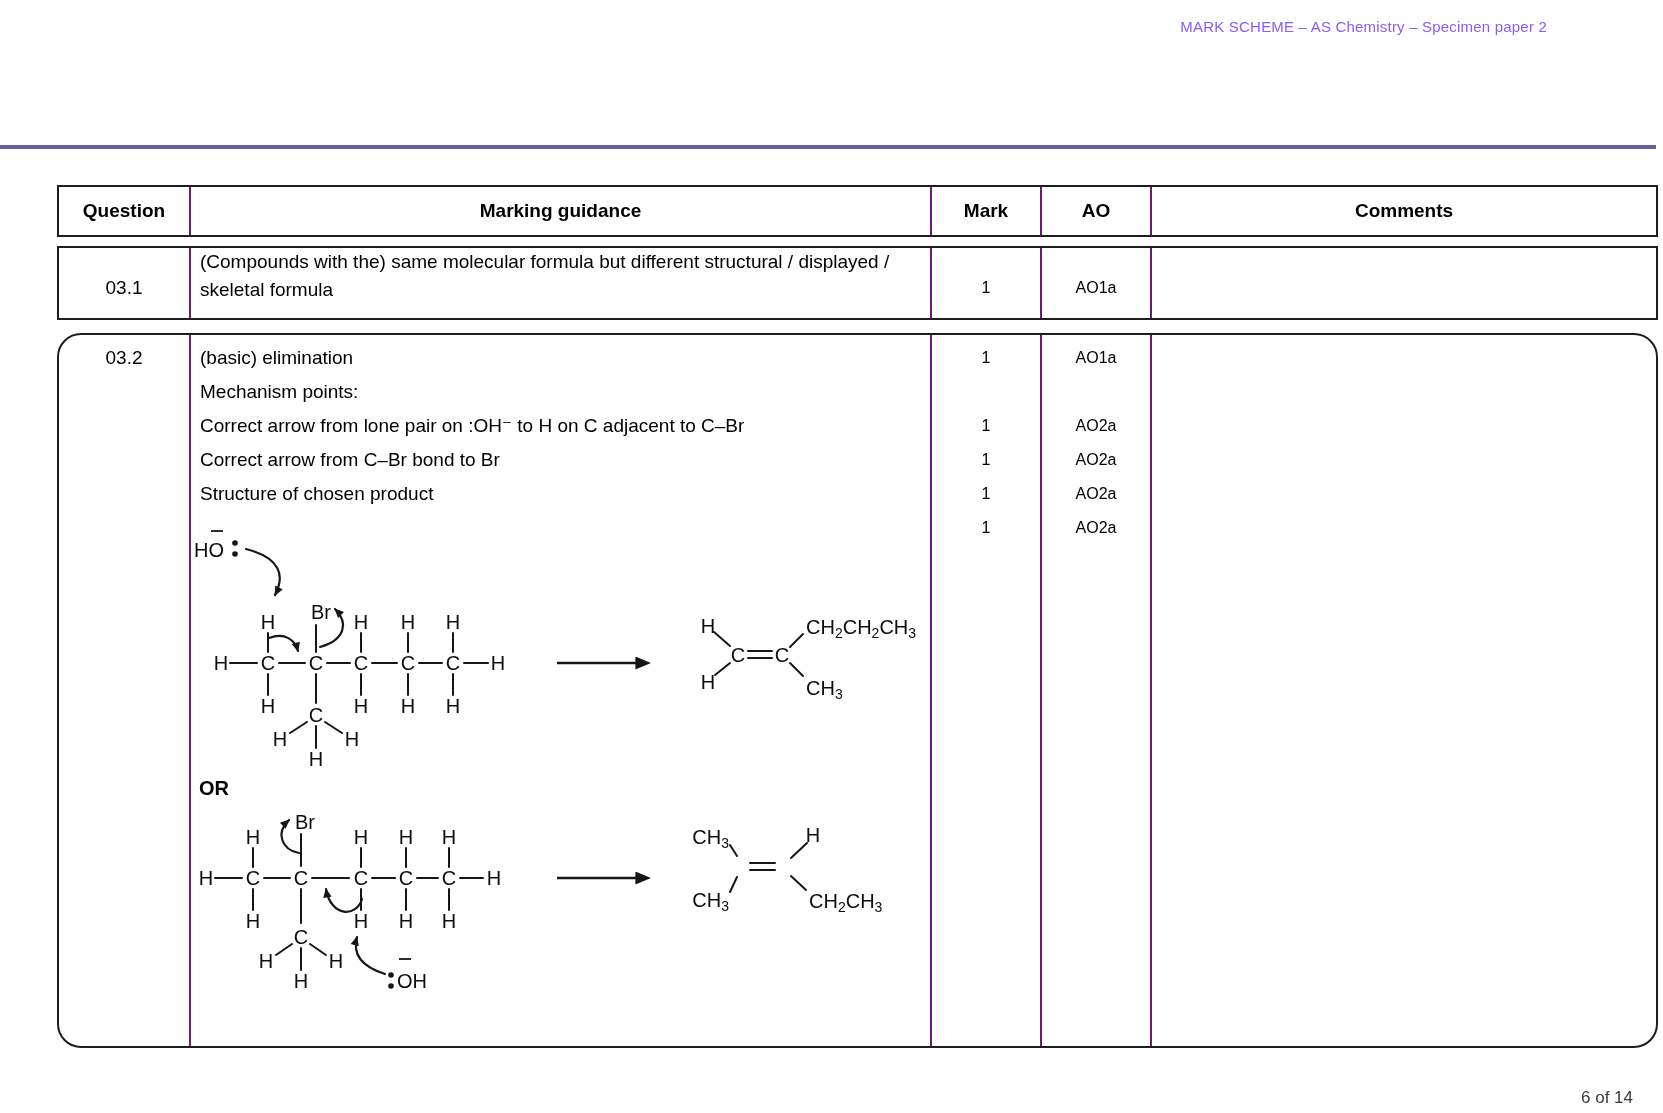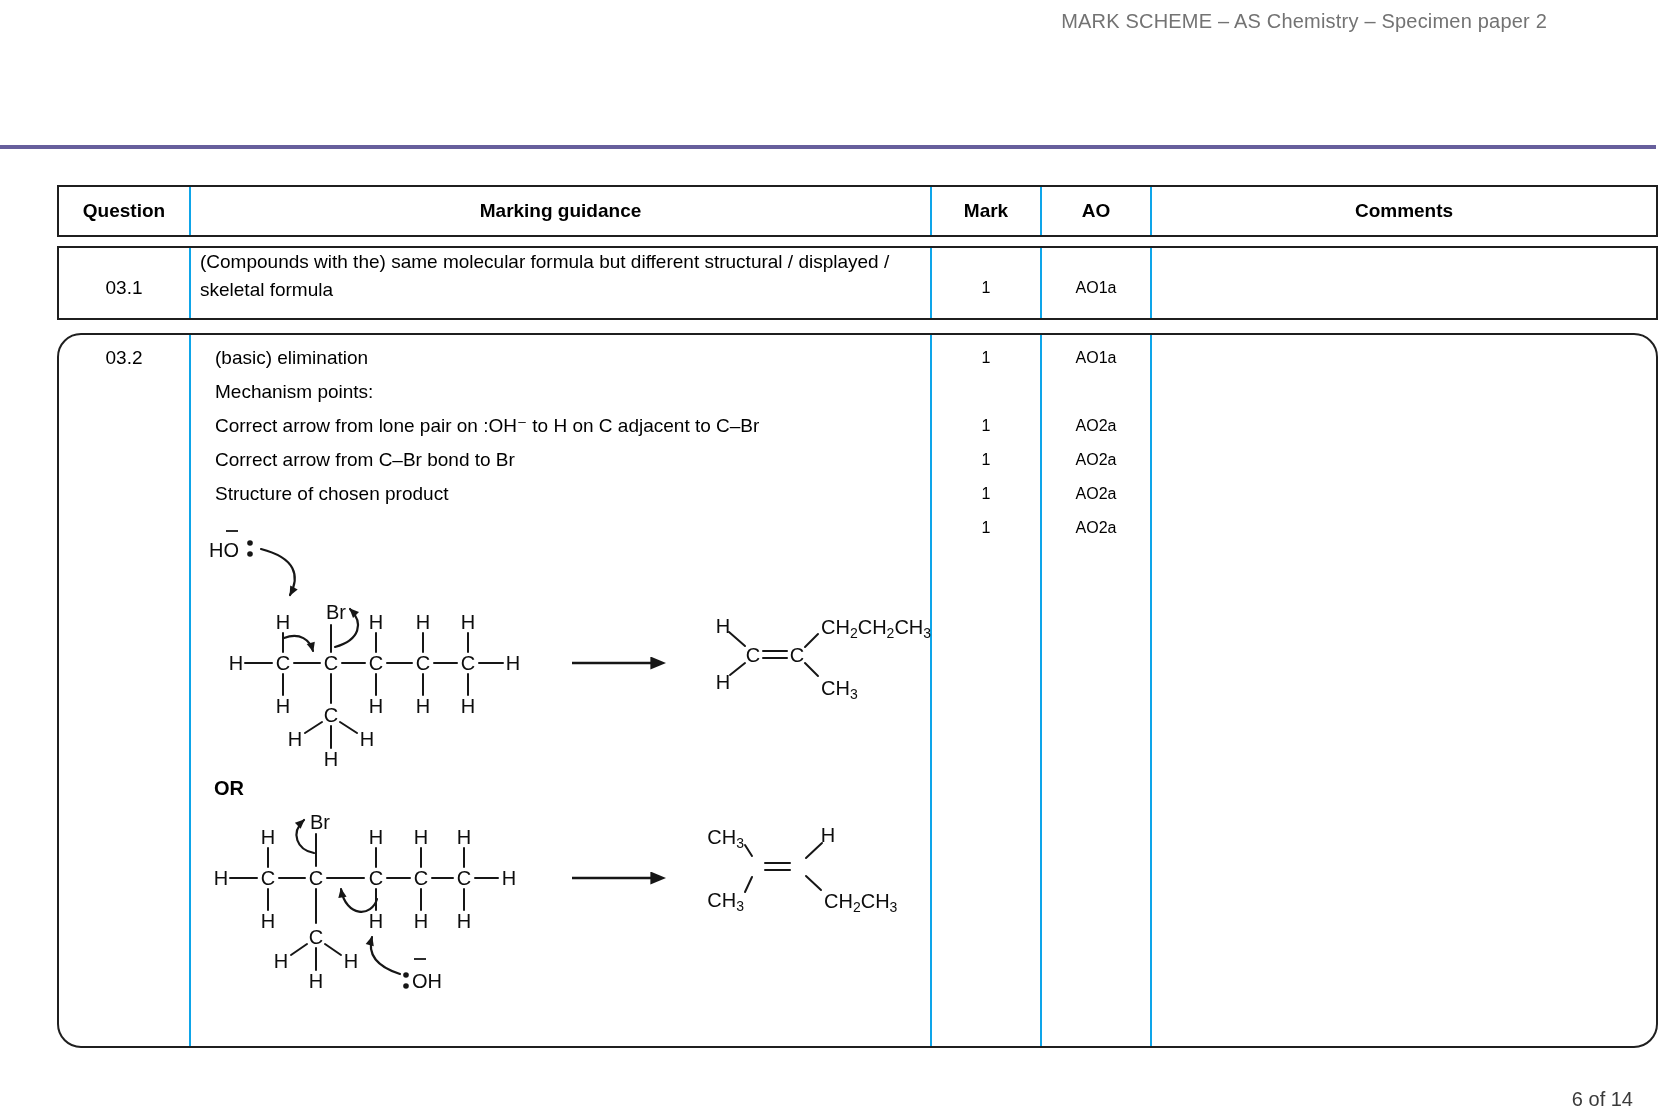"MARK SCHEME – AS Chemistry" .hdr-title { color: #737373 -> #8b5cf6; font-size: 20px -> 15px; top: 10px -> 18px }
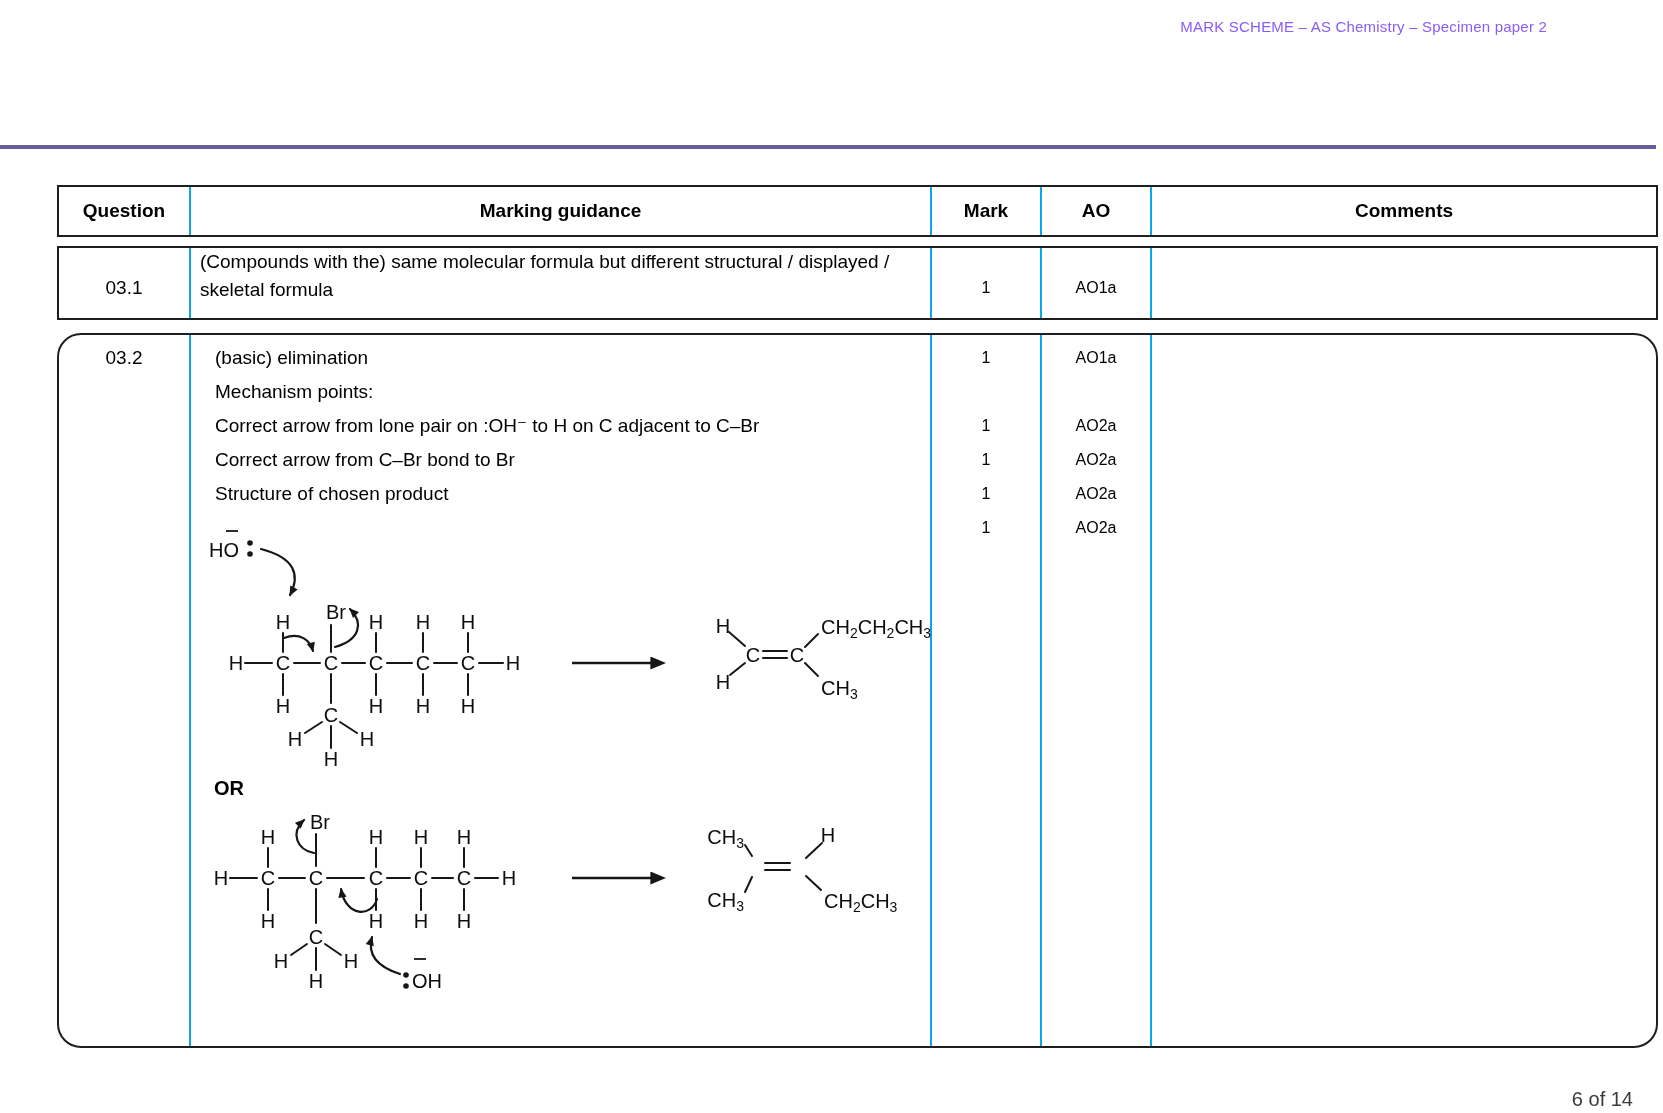"Marking guidance" .bl { border-left: 2px solid #0ea5e9 -> 2px solid #701a75 }
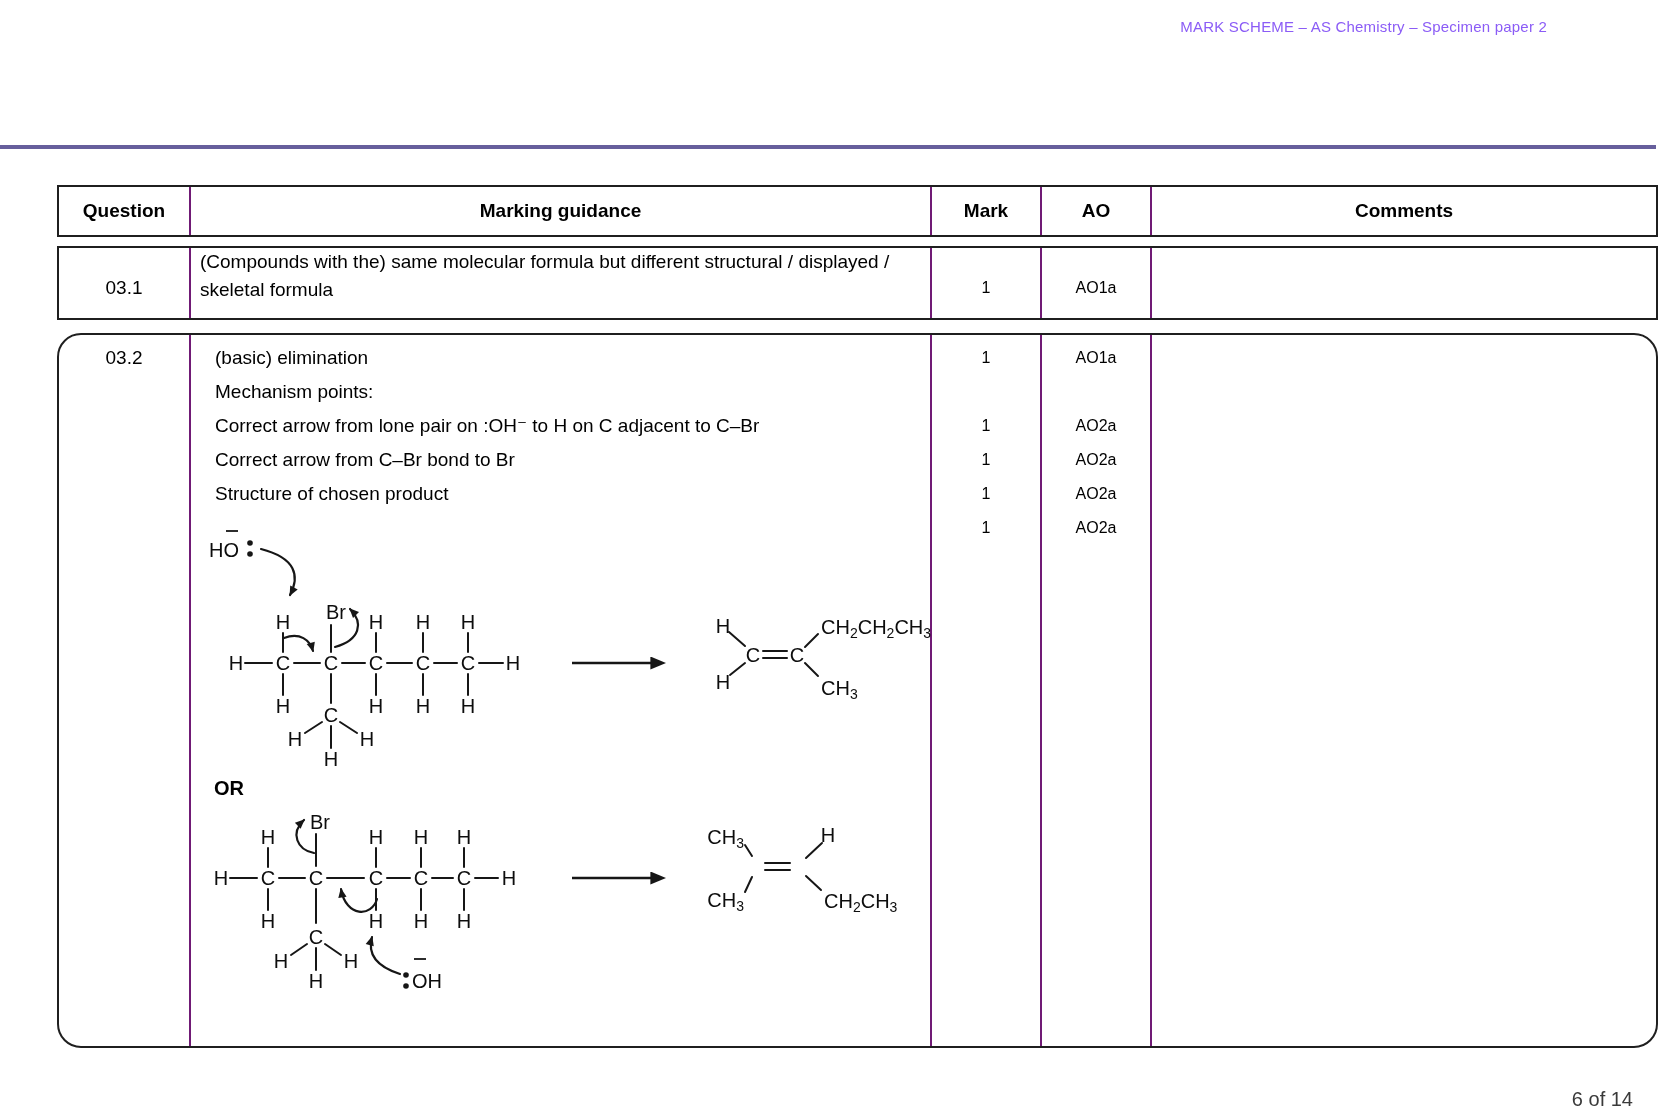"(basic) elimination" .gcell { padding-left: 15px -> none }
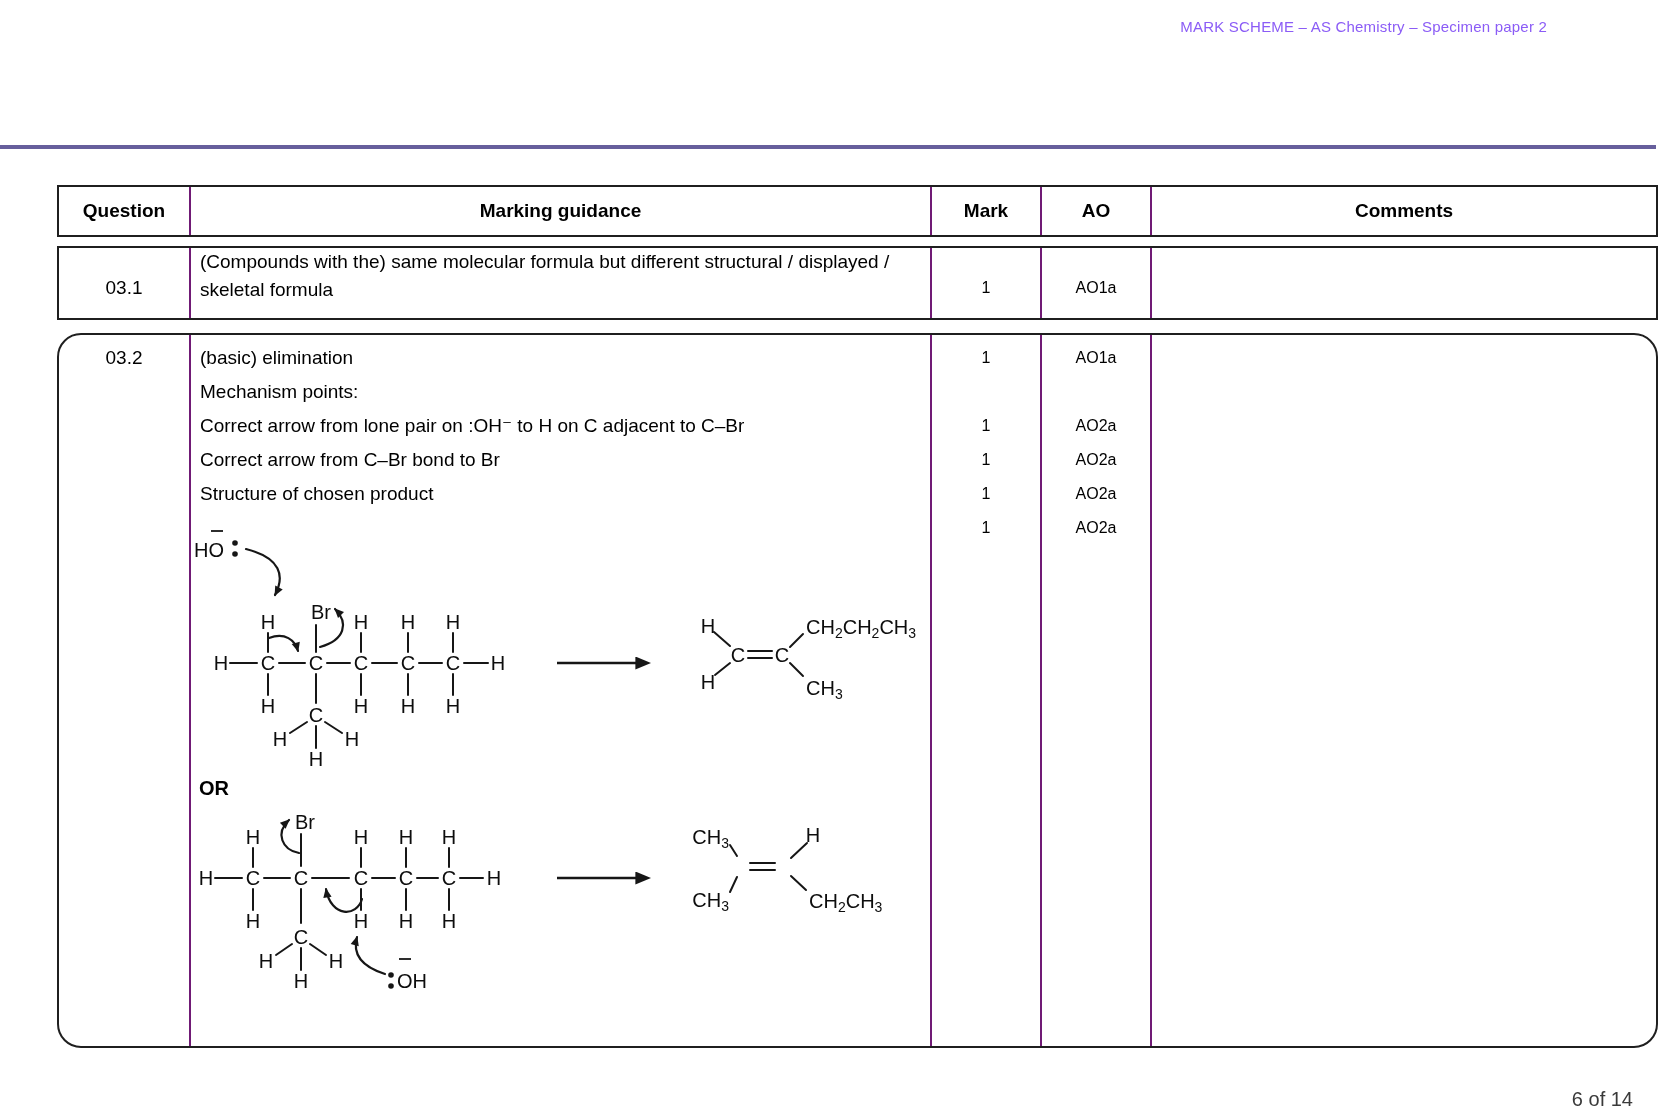"6 of 14" .footer { font-size: 20px -> 17px }
